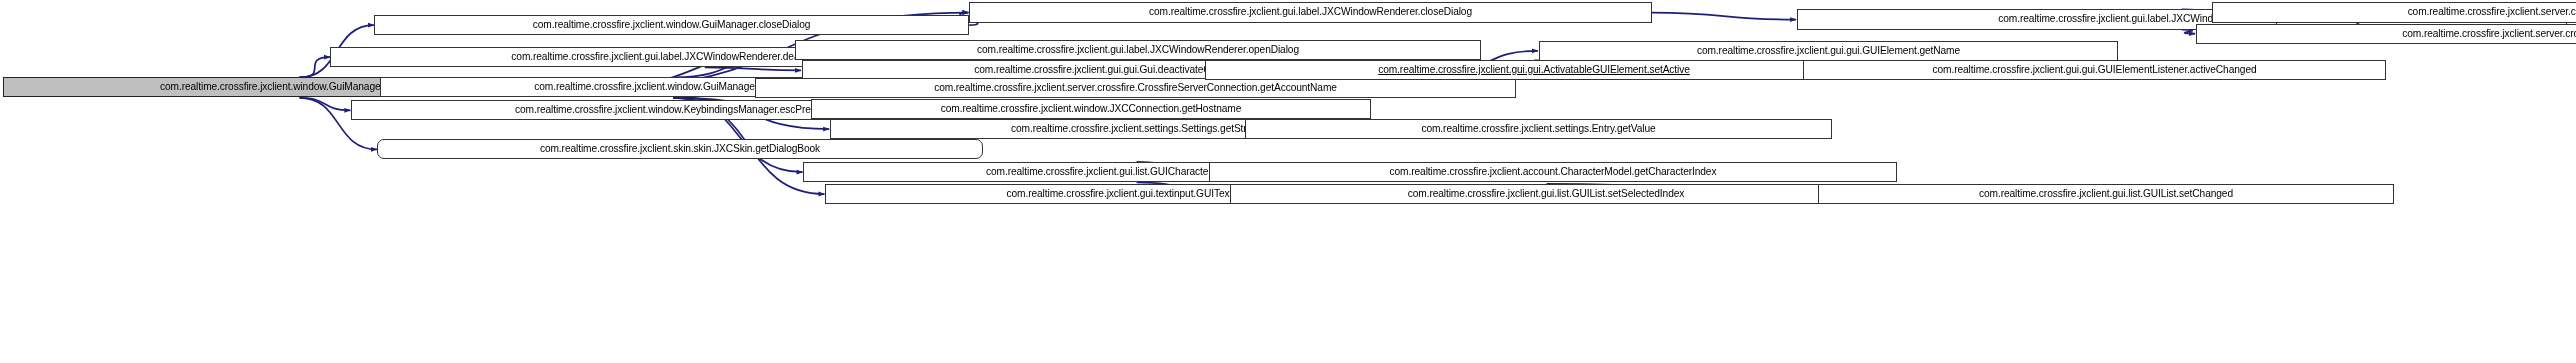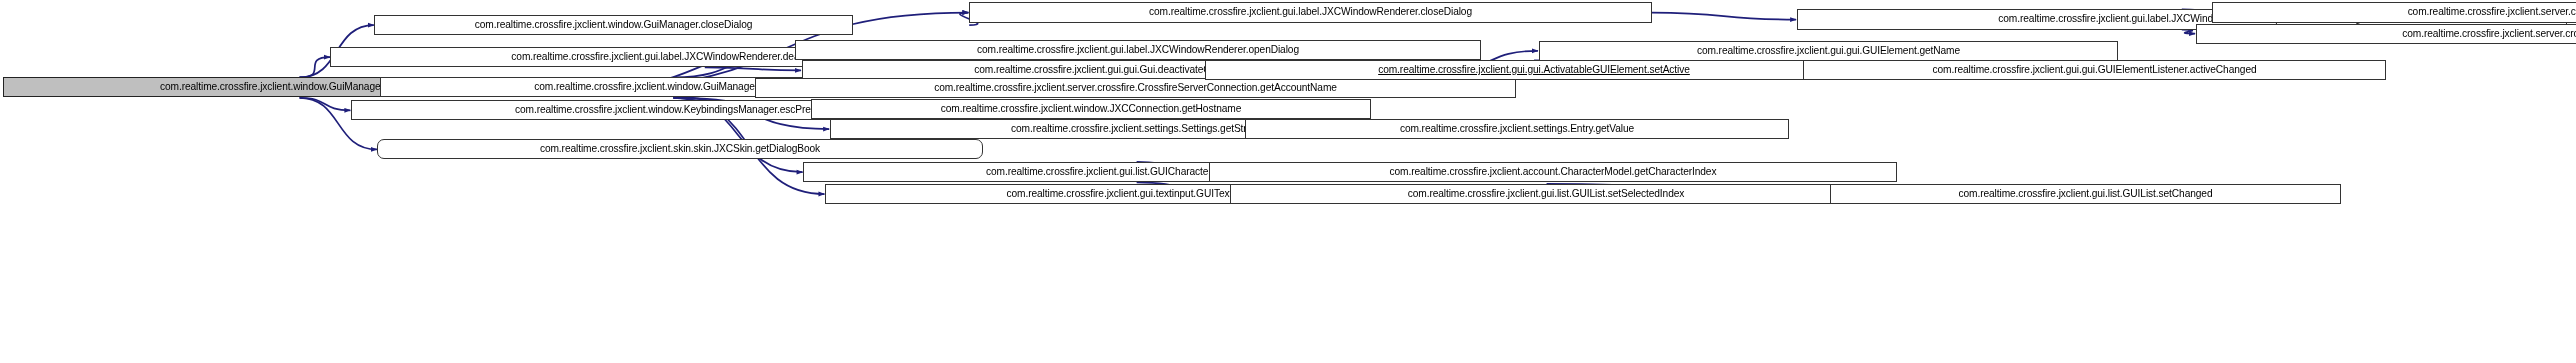"com.realtime.crossfire.jxclient.window.GuiManager.closeD" div.node { width: 479px -> 595px }
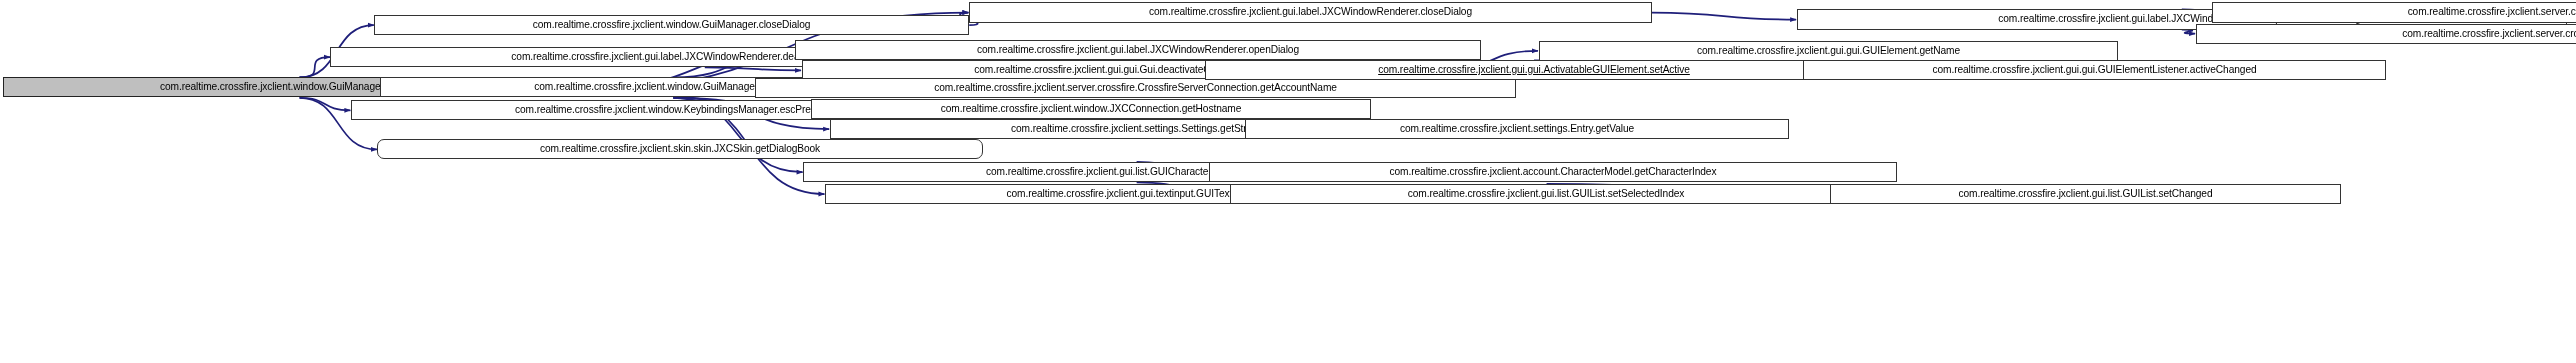"com.realtime.crossfire.jxclient.settings.Entry.g" div.node { width: 544px -> 587px }
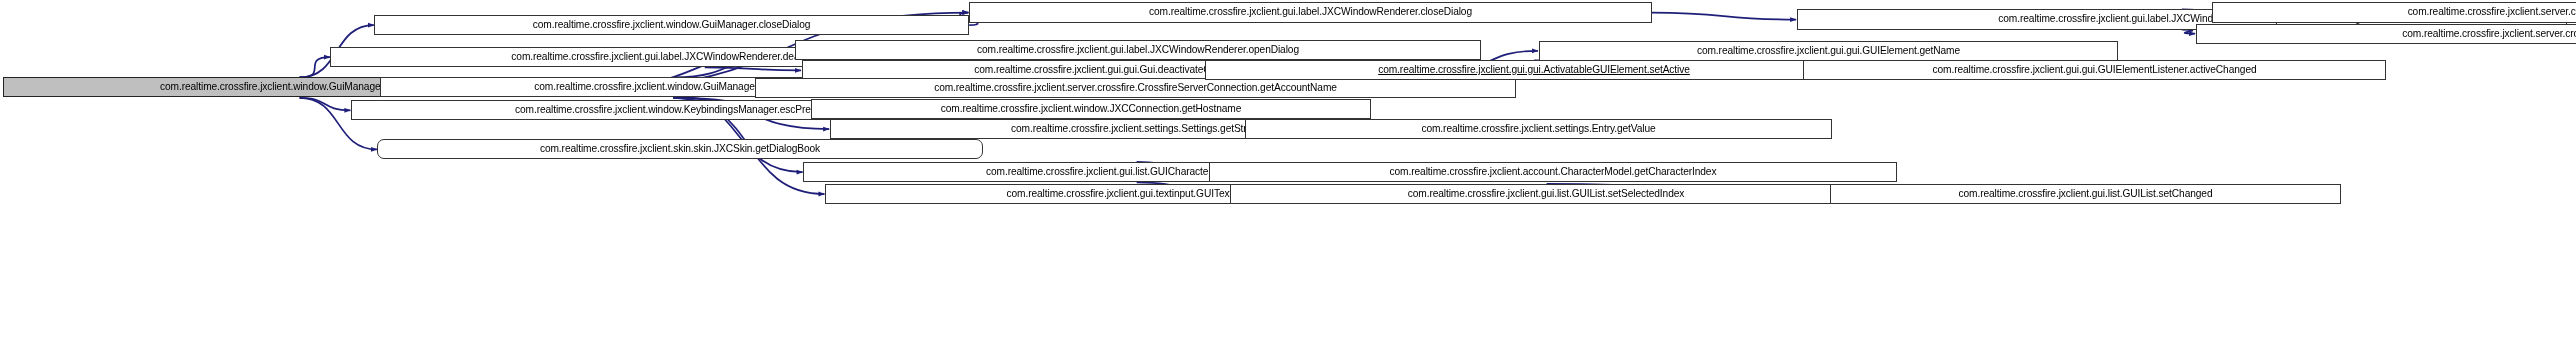"com.realtime.crossfire.jxclient.gui.list.GUIList.setChan" div.node { margin-left: 12px -> none; width: 511px -> 576px }
